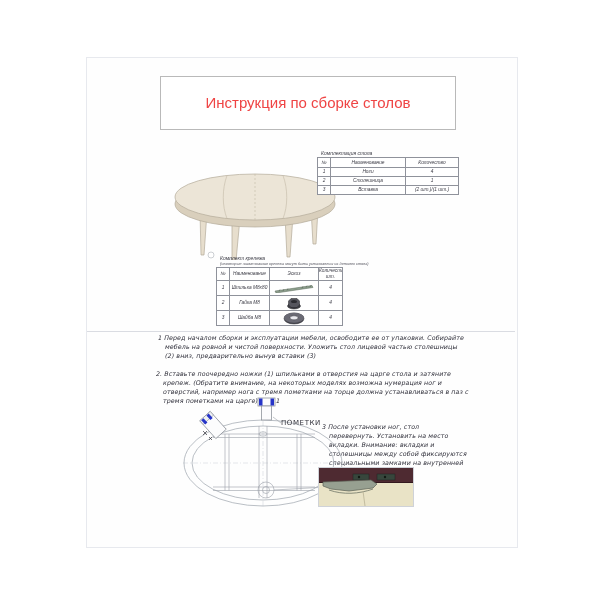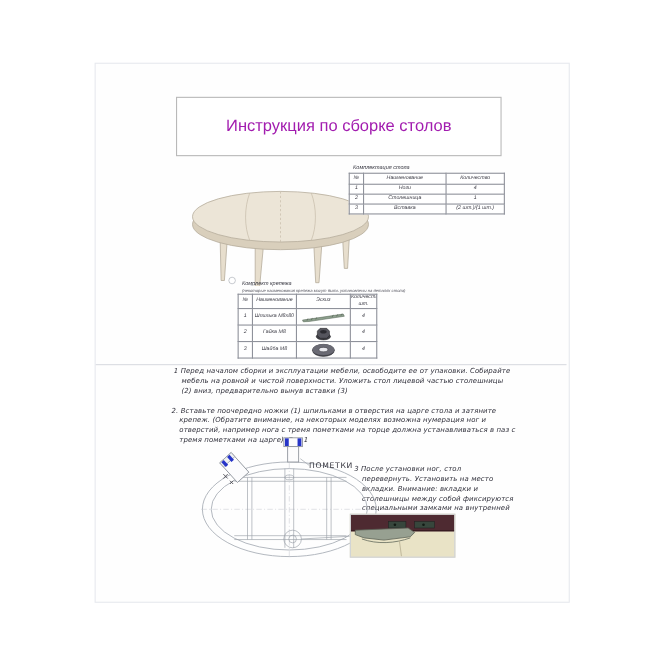"Инструкция по сборке столов" .title-box { color: #a21caf -> #ef4444; top: 88px -> 76px }
